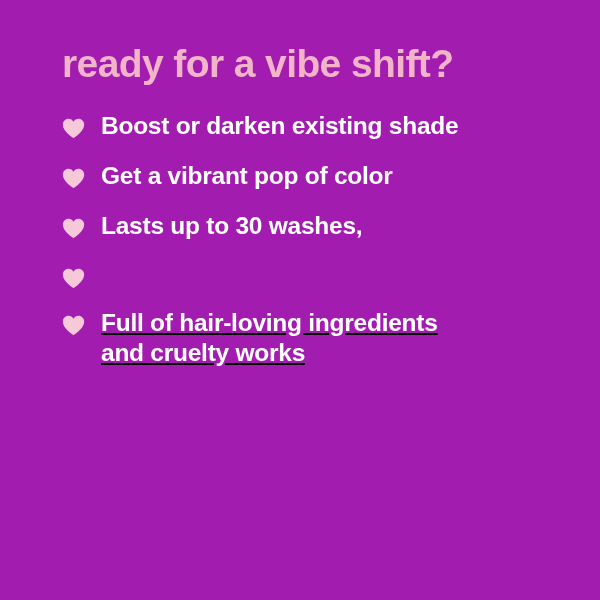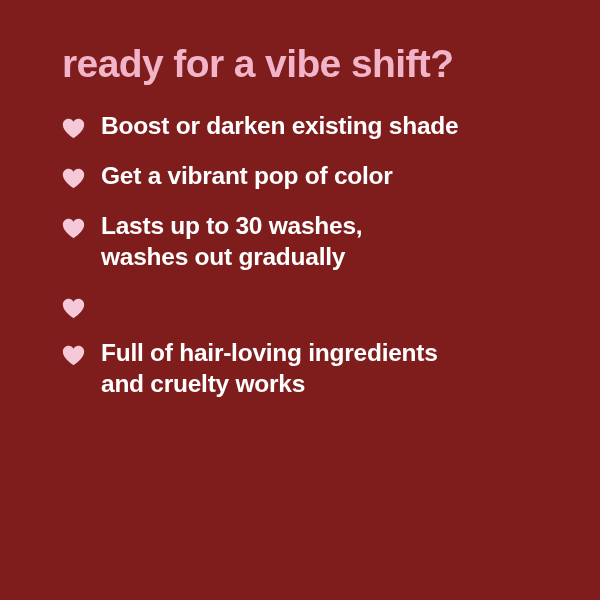"ready for a vibe shift?" .promo-card { background: #7f1d1d -> #a21caf }
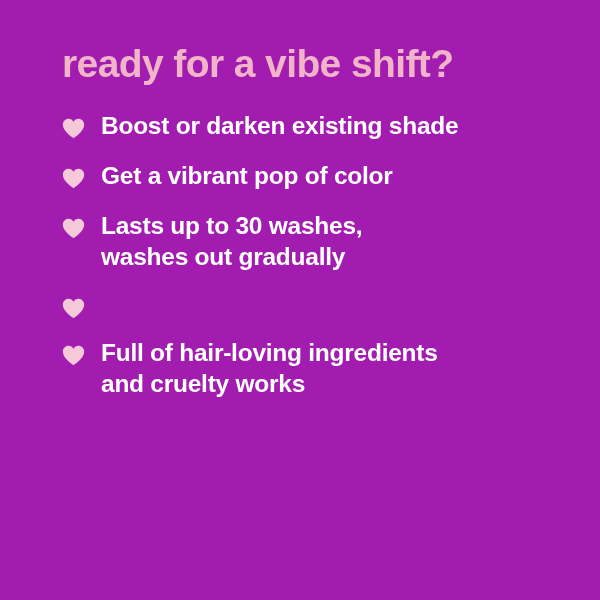"washes out gradually" span.benefit-line { html: <span>washes out gradually</span> -> none }
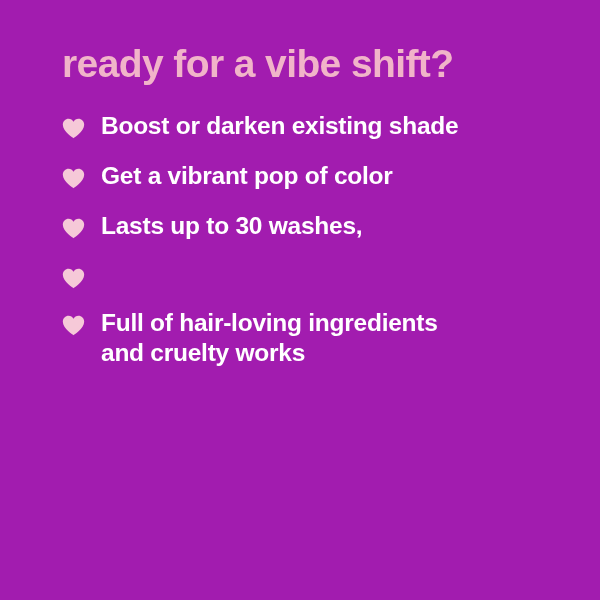"Full of hair-loving ingredients" .benefit-item:last-child { text-decoration: none -> underline }
